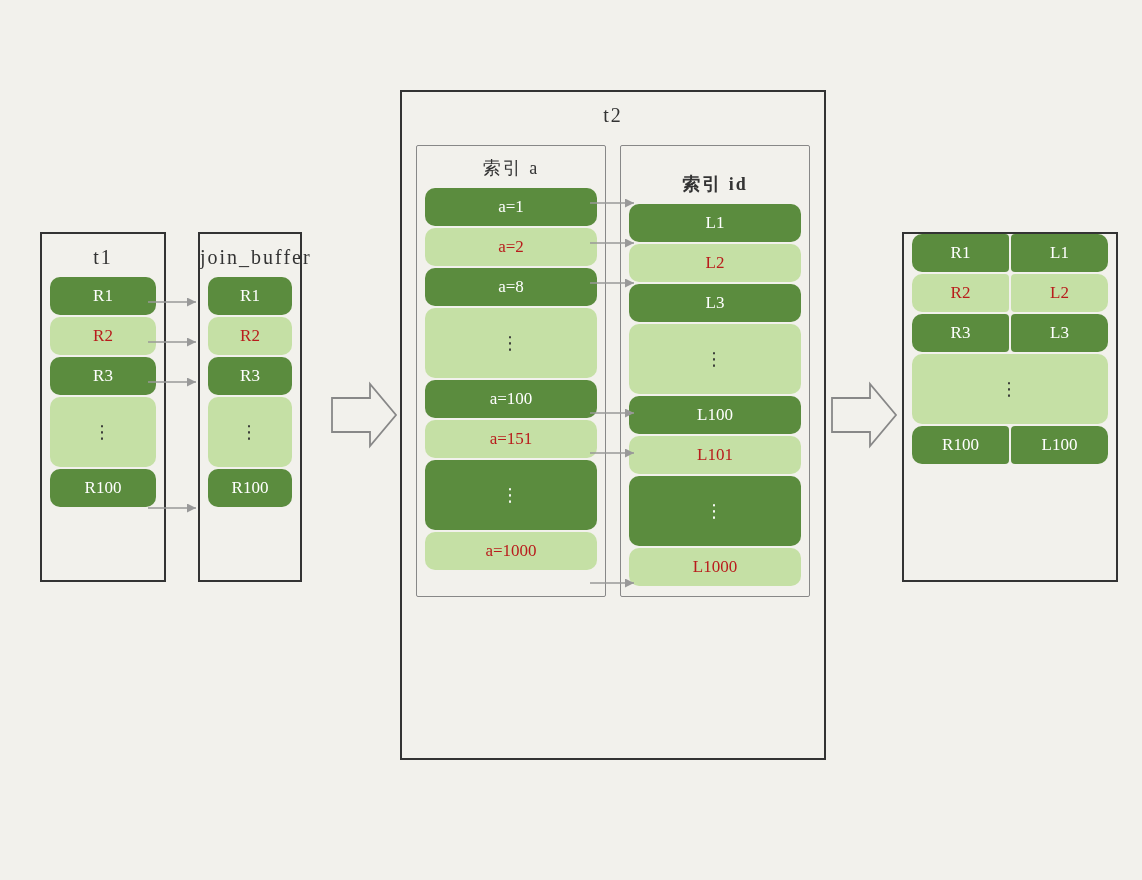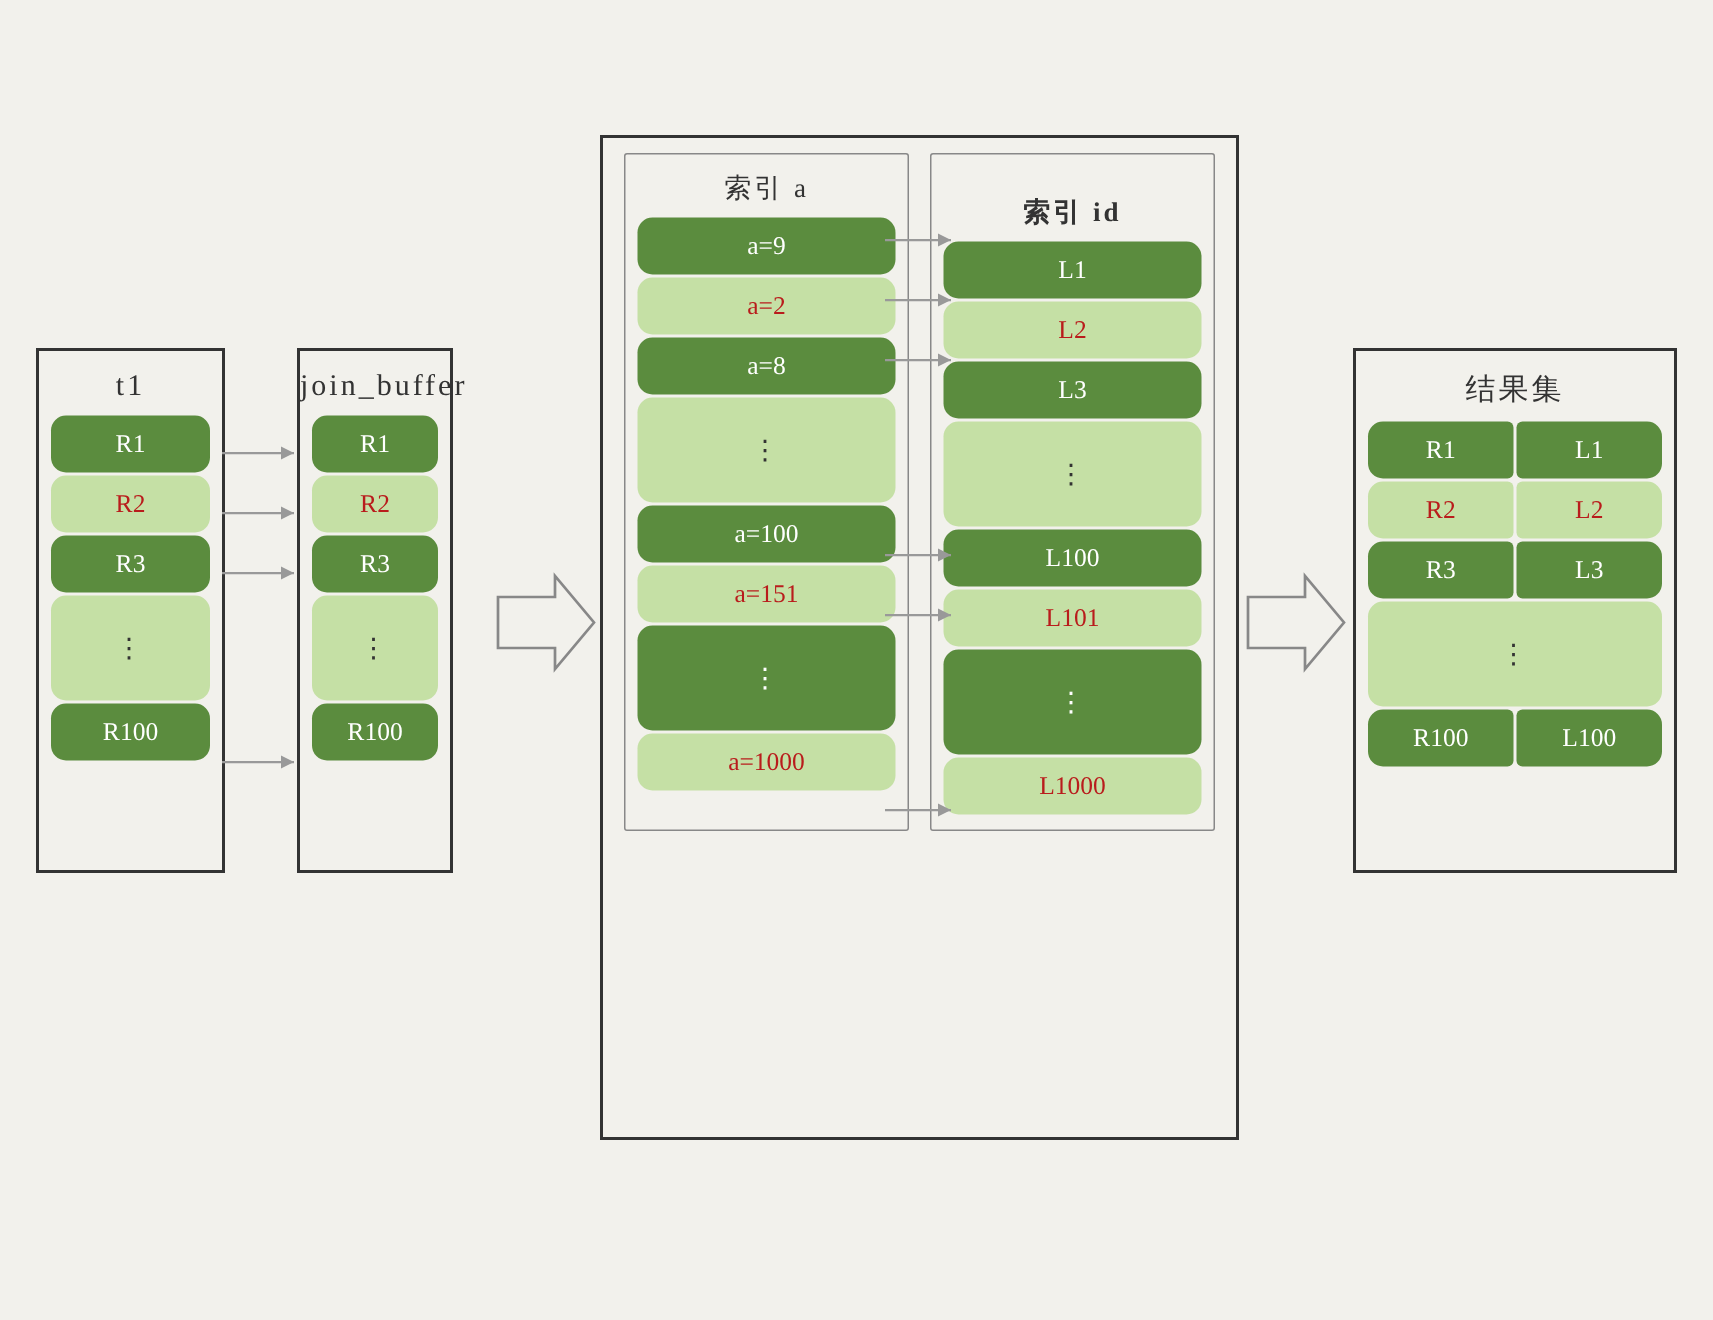"t2" div.title { html: none -> <div>t2</div> }
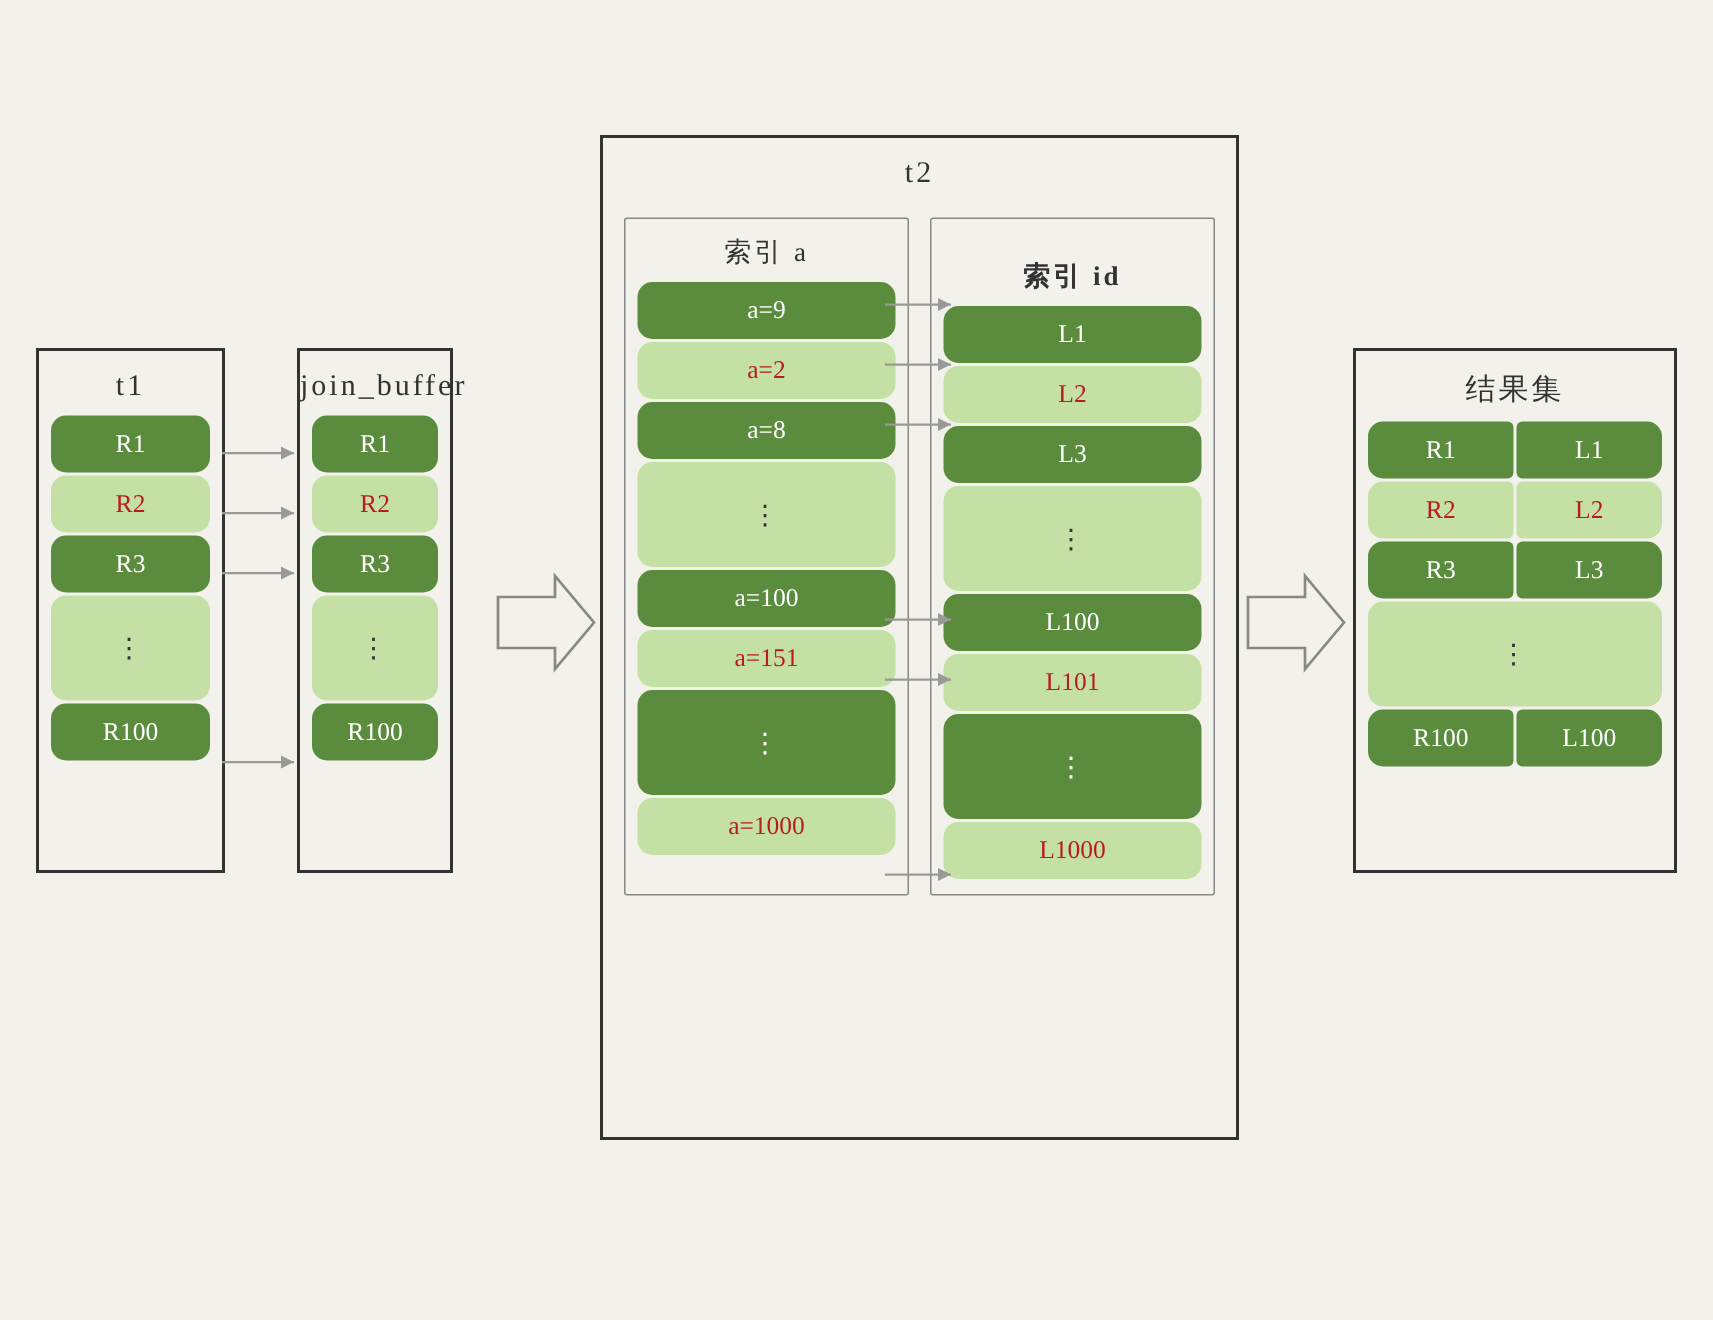"a=9" div.cell { text: 9 -> 1 }
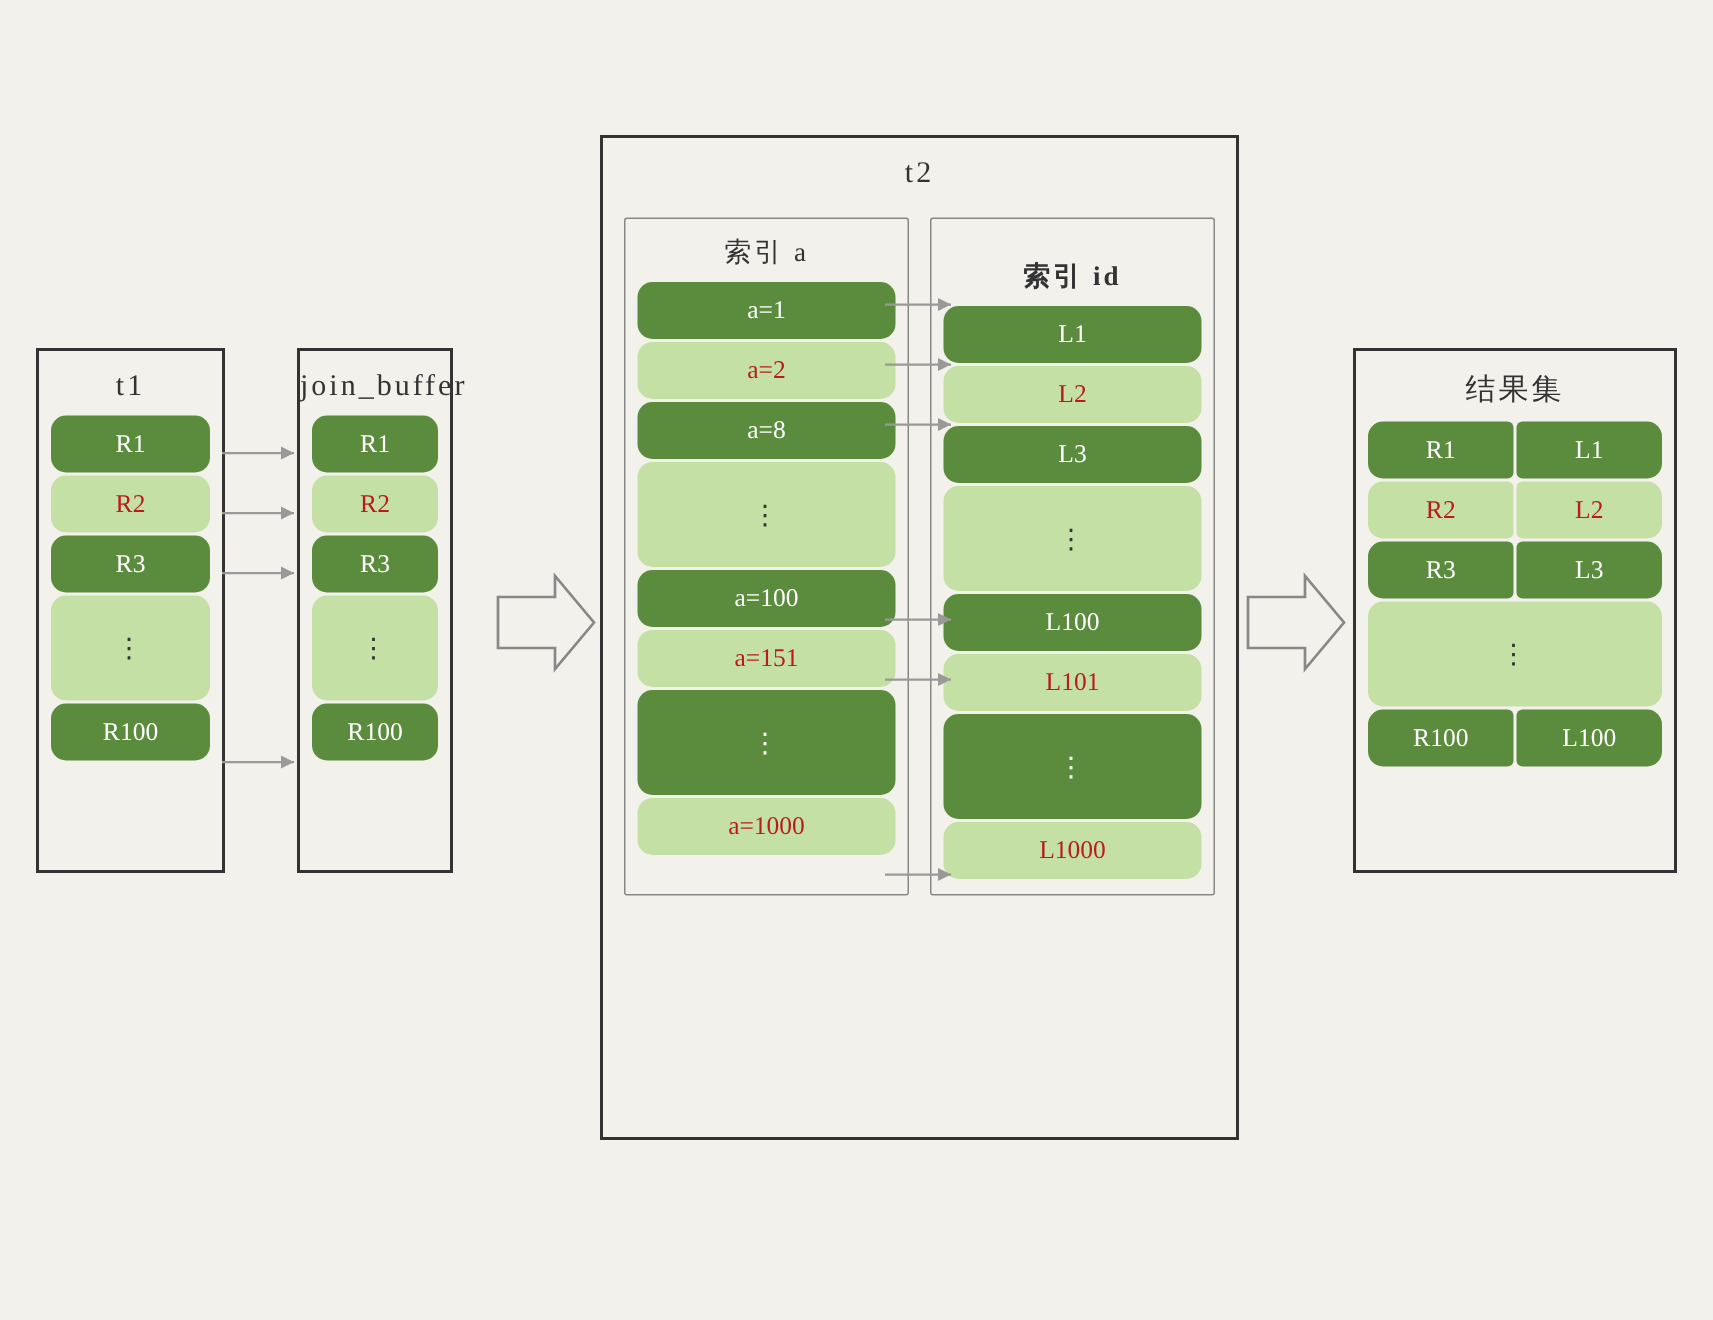"t1" div.box { left: 24px -> 40px }
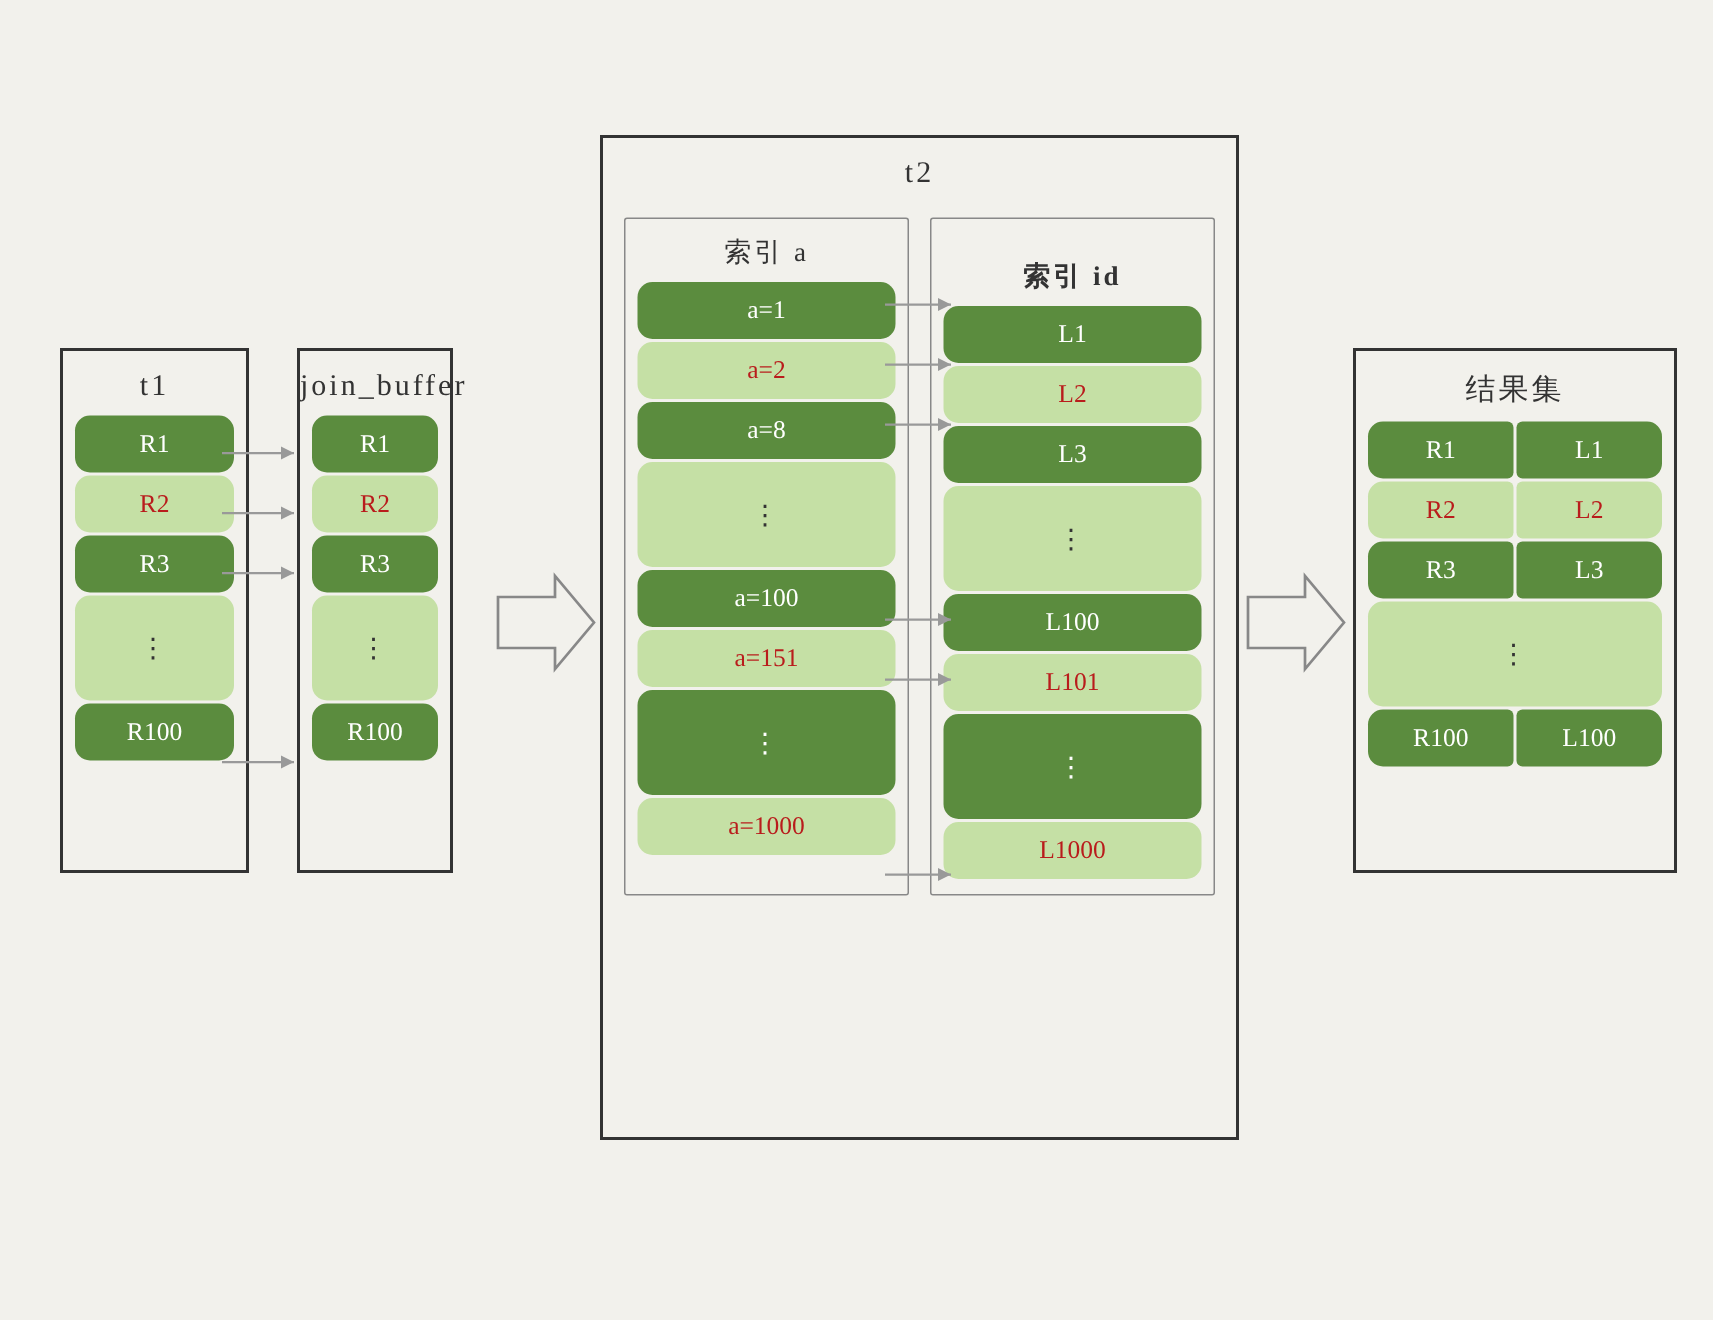"结果集" div.title { html: <div>结果集</div> -> none }
